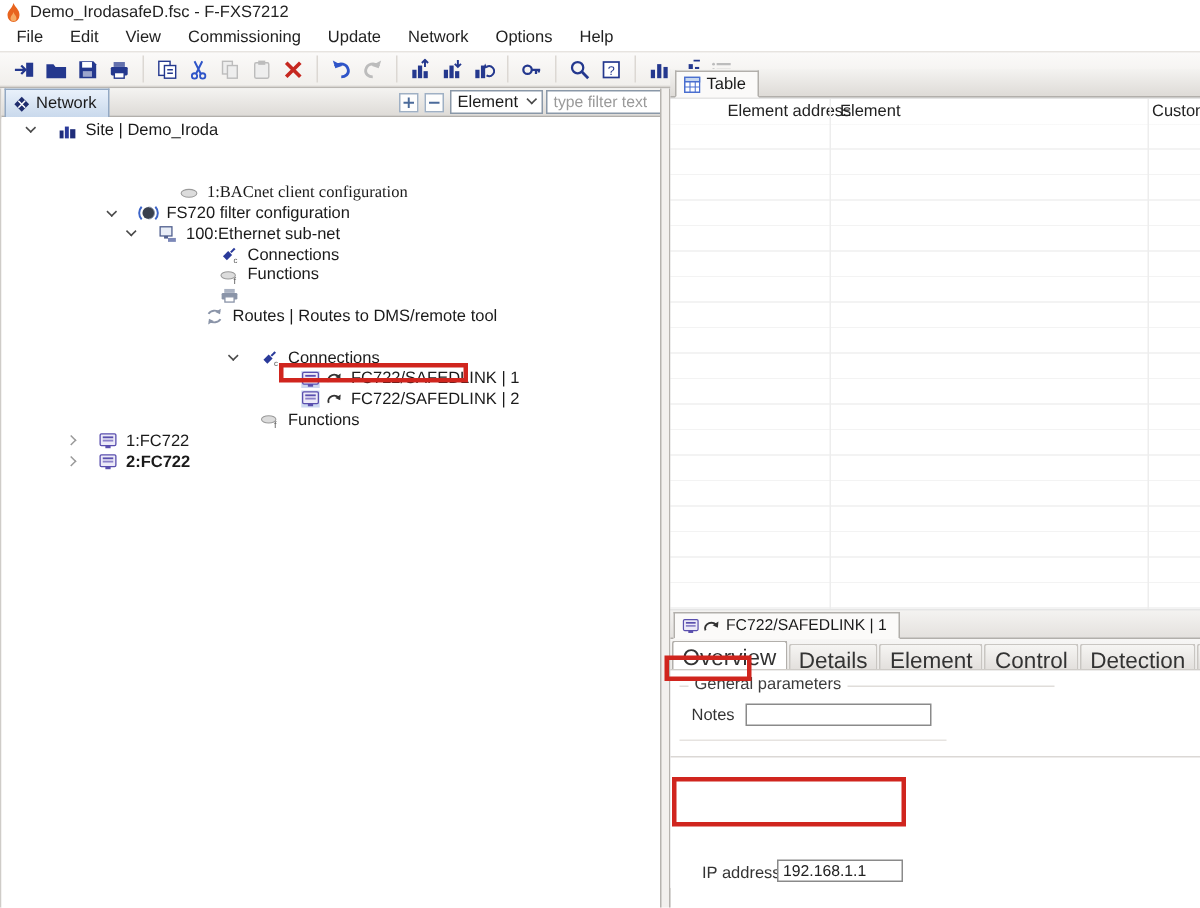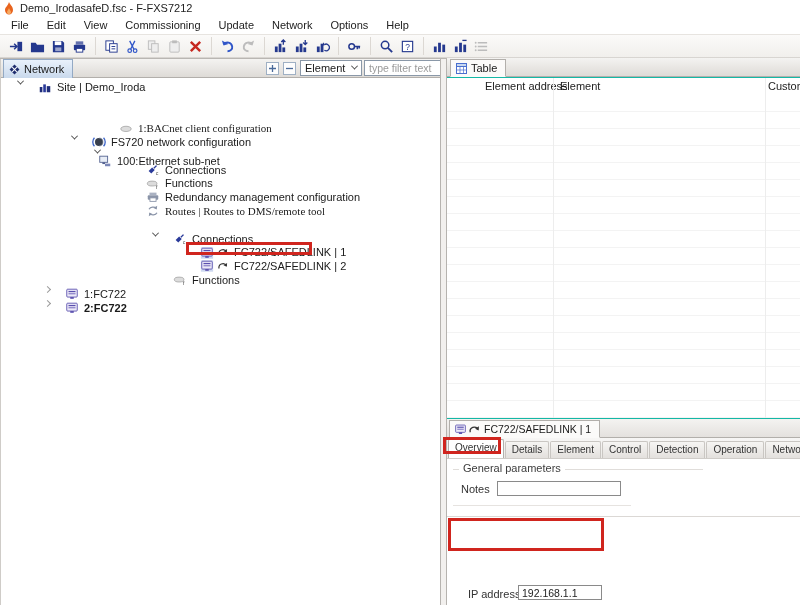"Table" #right-panel { background: #14b8a6 -> #e5e5e5; top: 58px -> 46px }
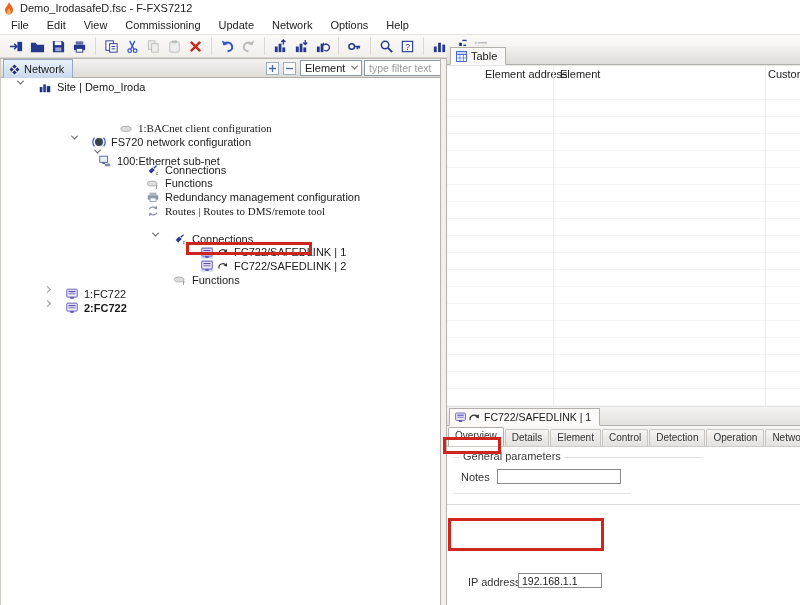"Site | Demo_Iroda" .tree-row { align-items: none -> center }
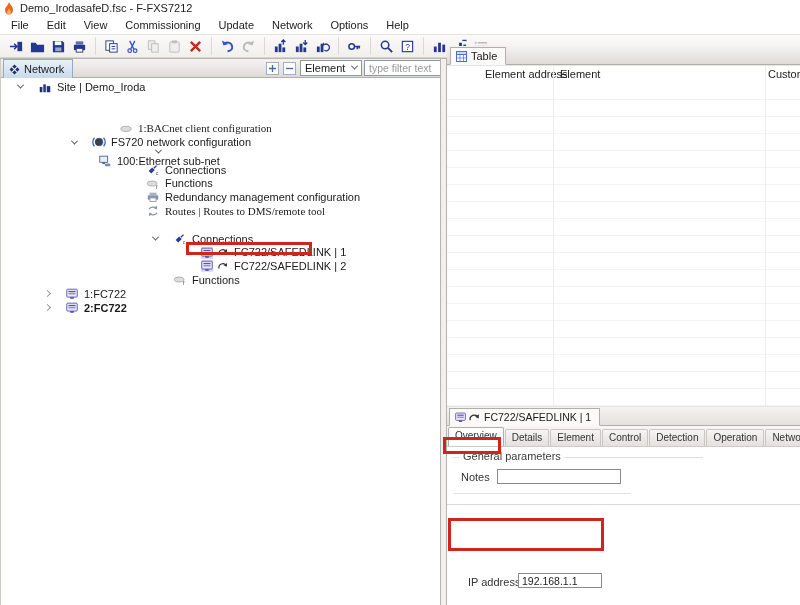"FS720 network configuration" span { text: network -> filter }
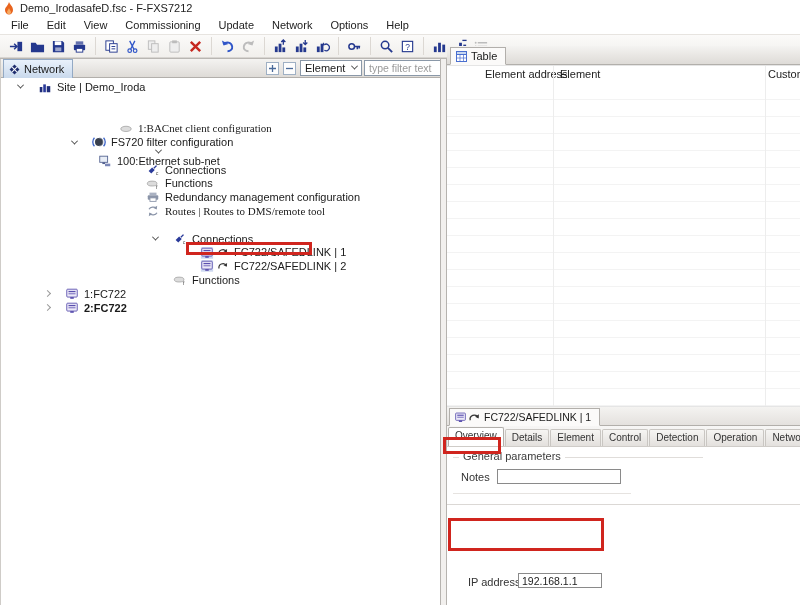"100:Ethernet sub-net" div.tree-row { flex-direction: column -> none; left: 94px -> 84px }
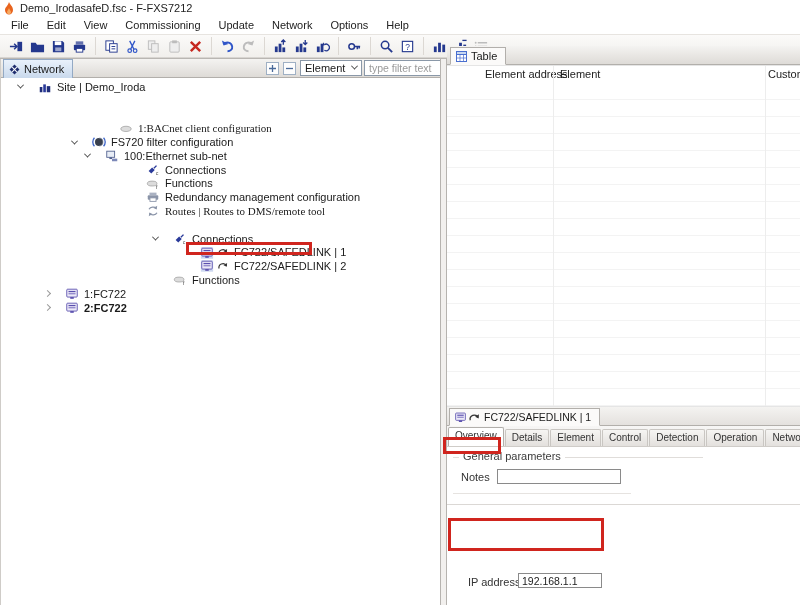"Redundancy management configuration" span { html: <span>Redundancy management configuration</span> -> none }
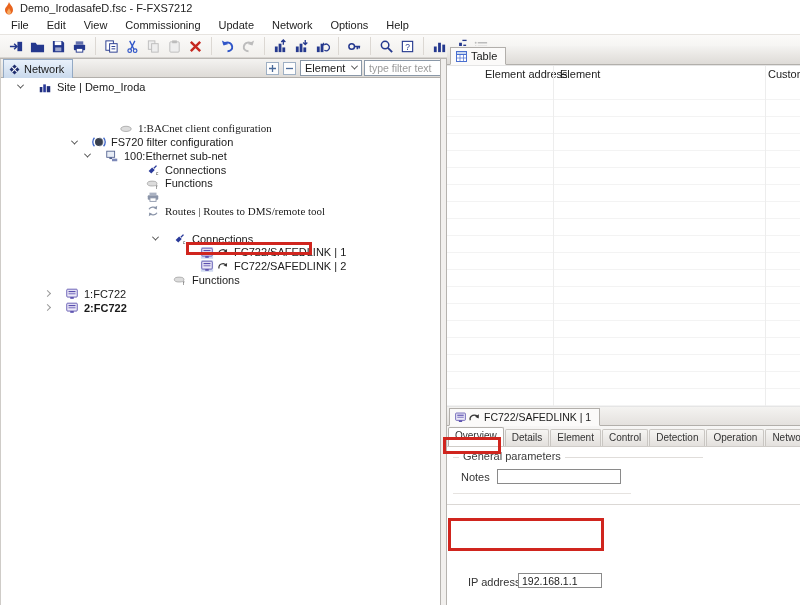"Routes | Routes to DMS/remote" div.tree-row { font-family: Liberation Serif, serif -> none; left: 125px -> 115px }
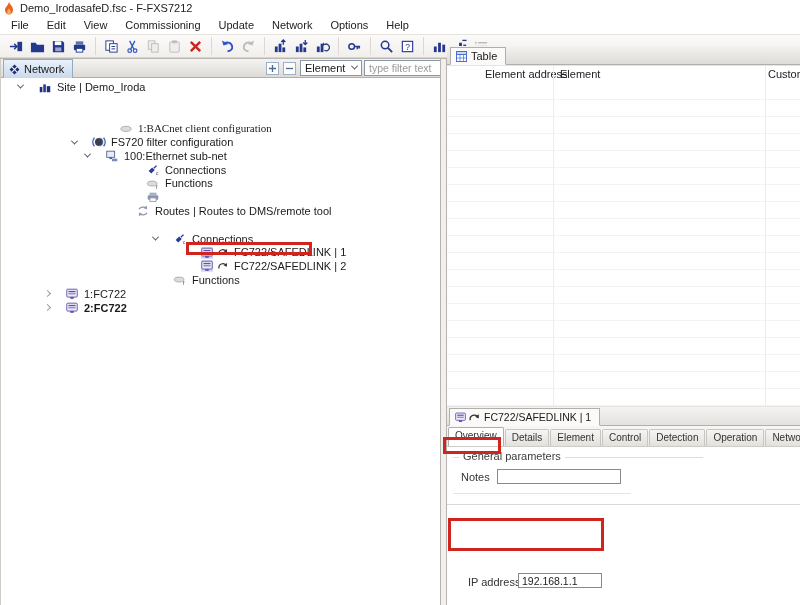"Overview" .subtab { font-size: 10px -> 15px }
